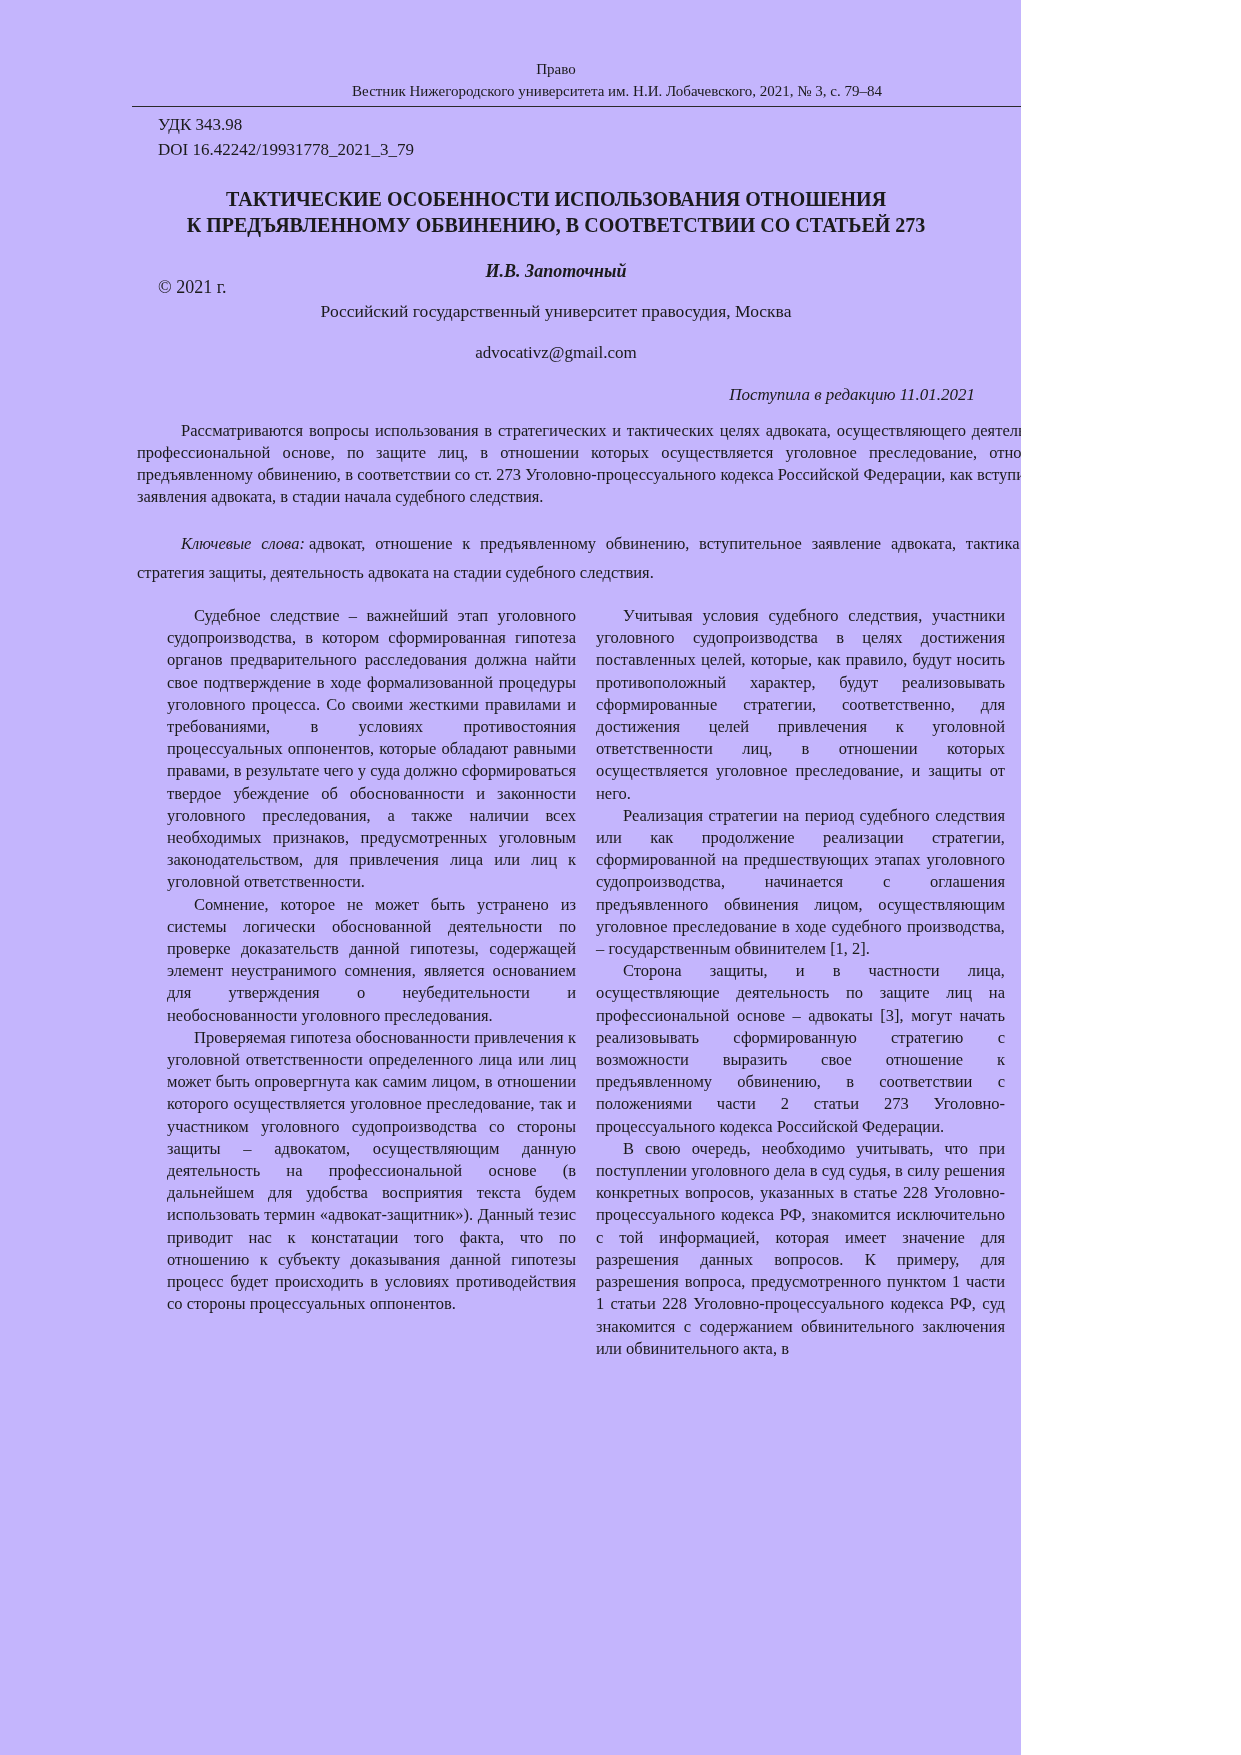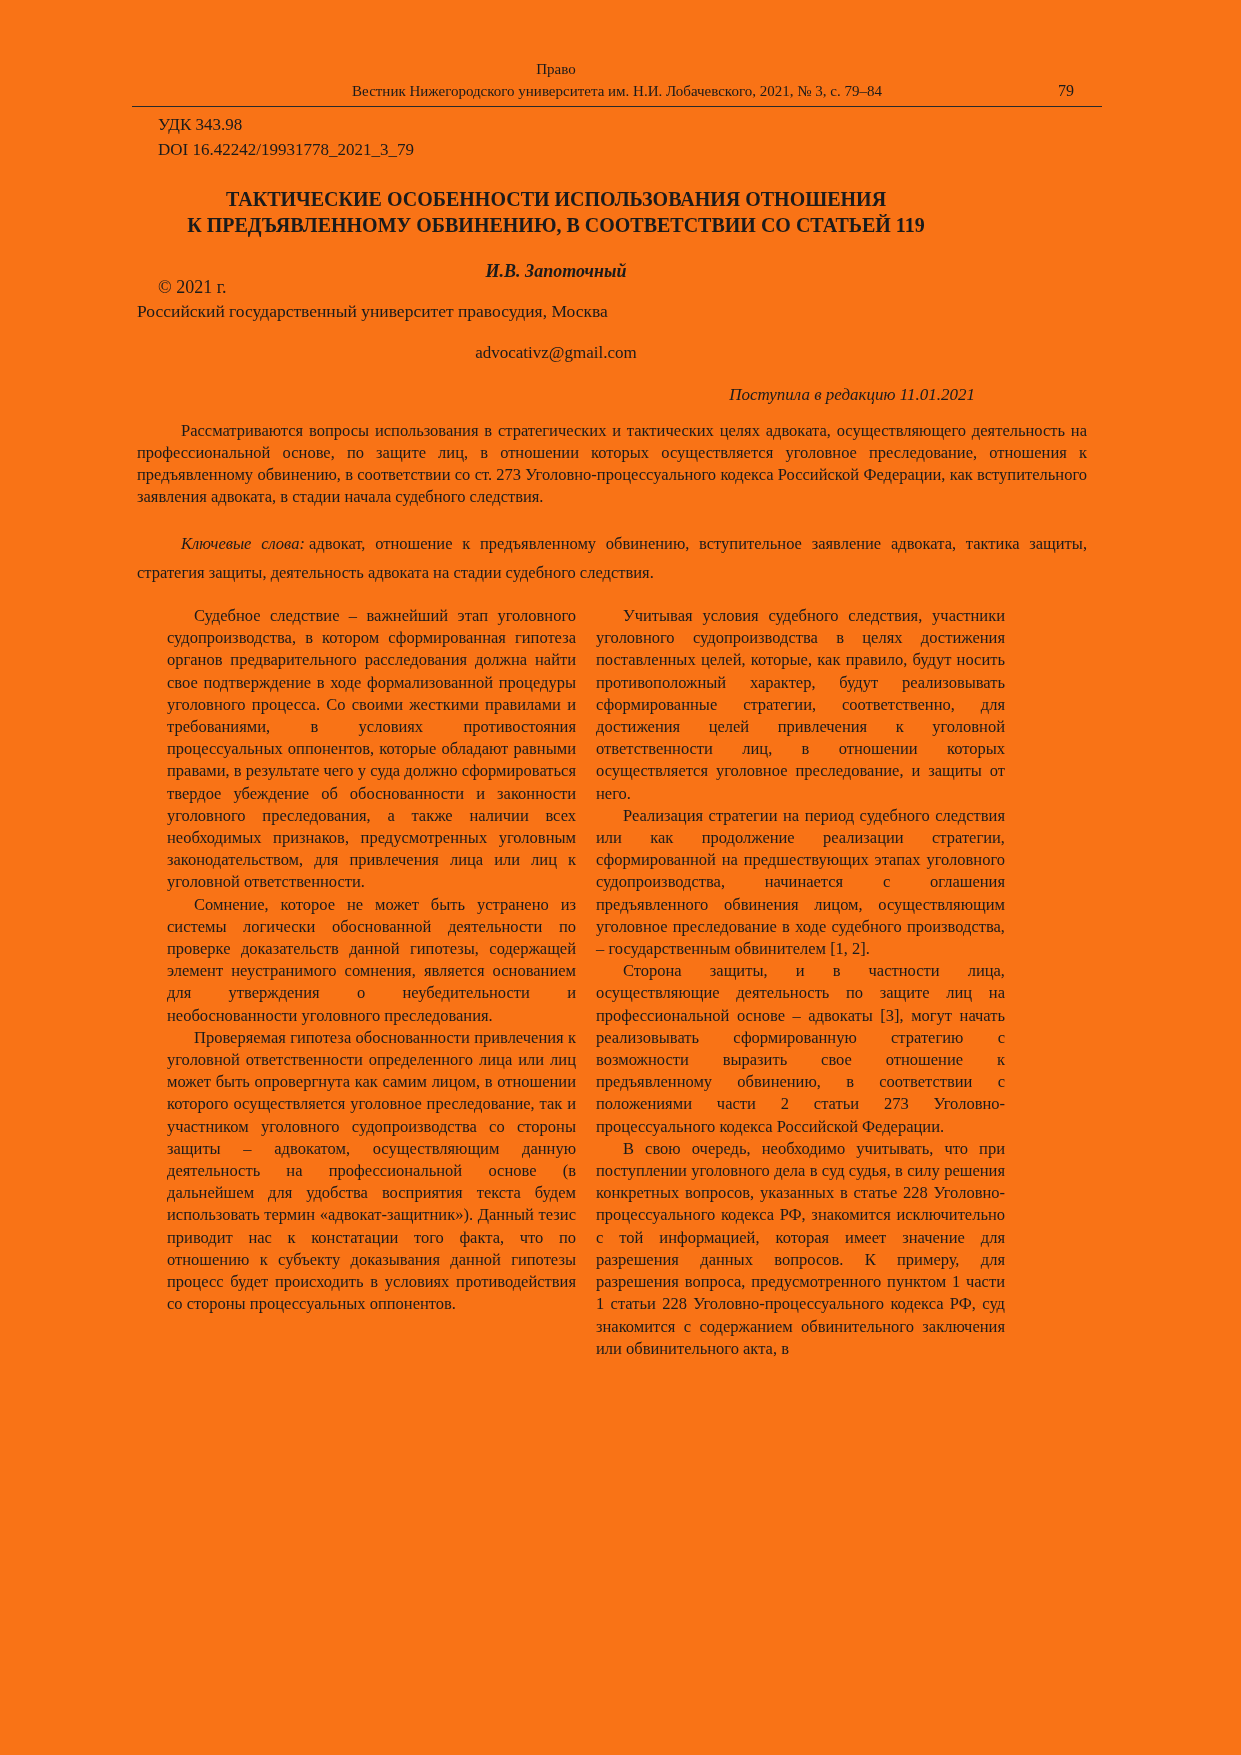"Право" .page { background: #f97316 -> #c4b5fd; width: 1241px -> 1021px }
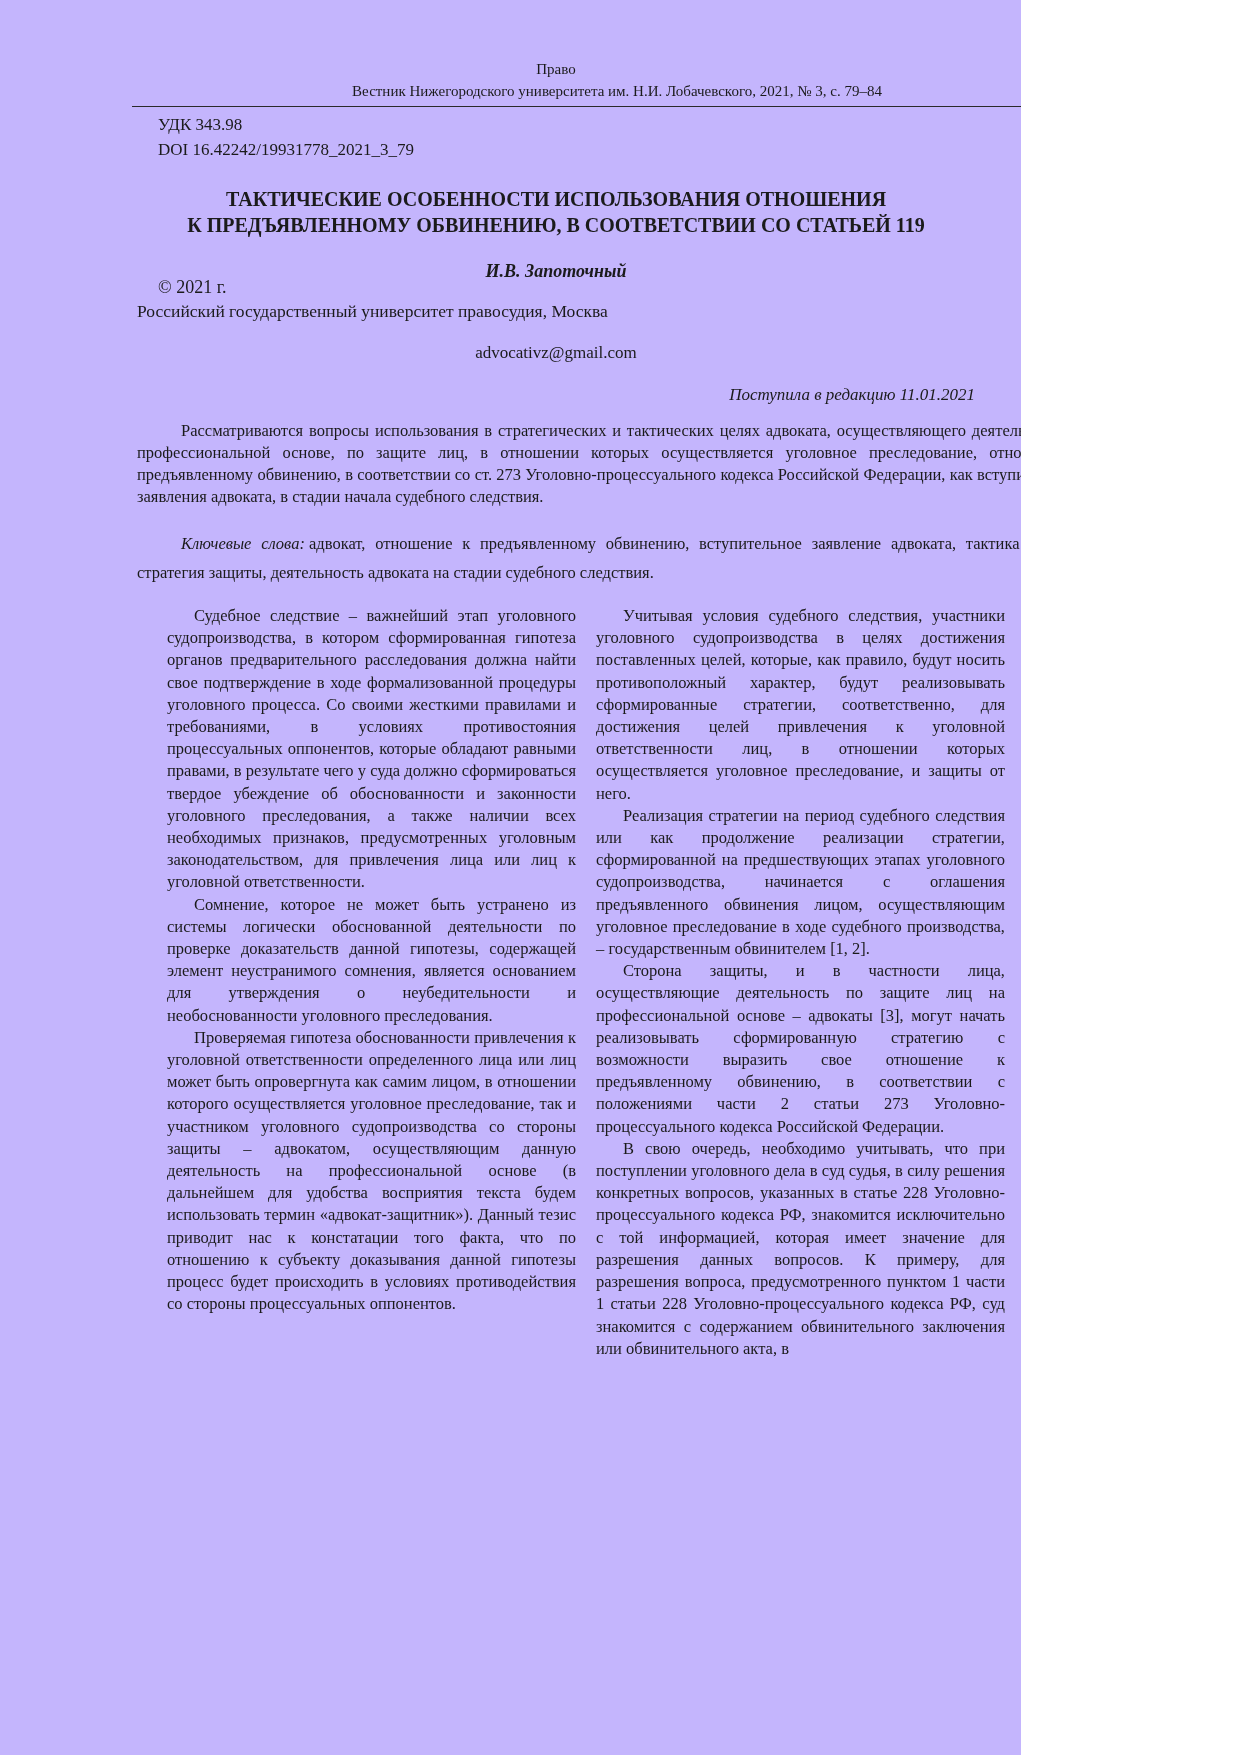"К ПРЕДЪЯВЛЕННОМУ ОБВИНЕНИЮ, В" div { text: 119 -> 273 }
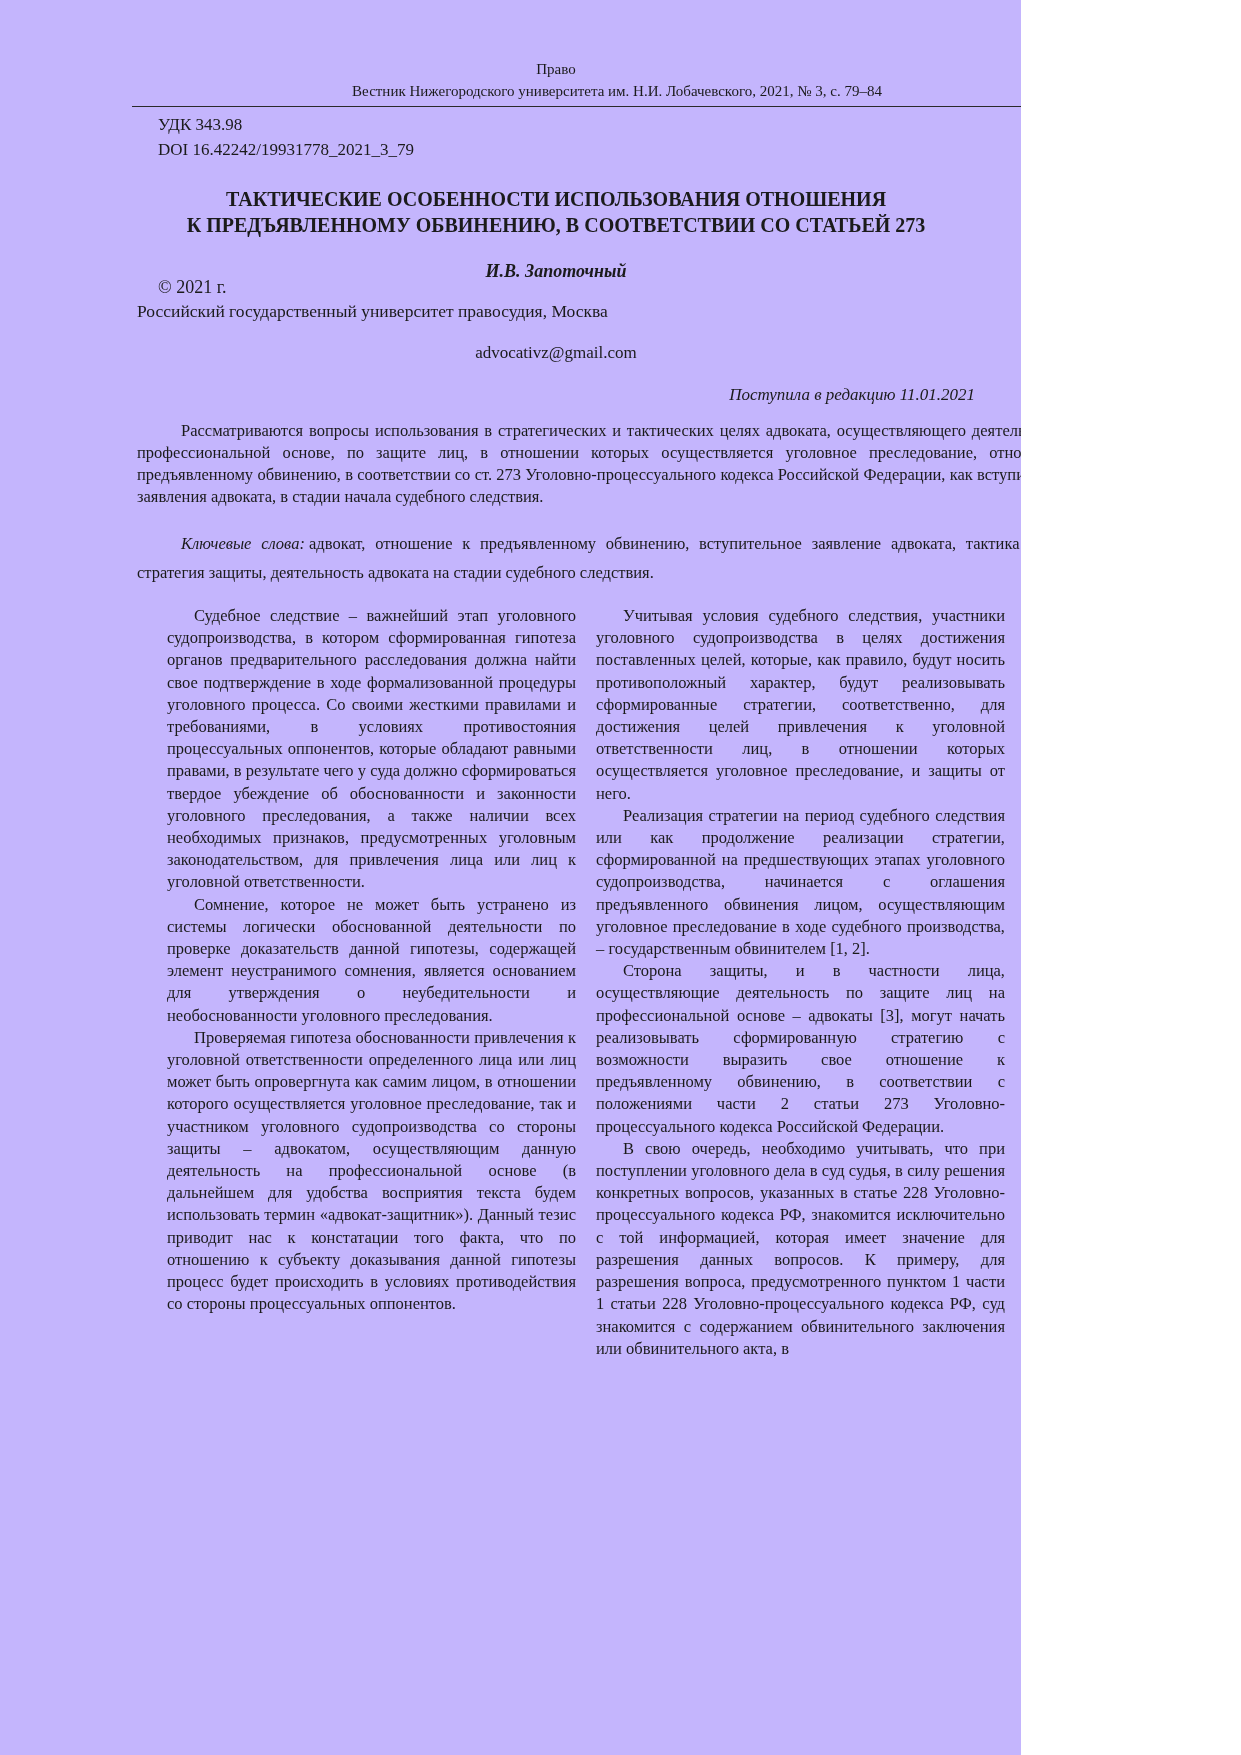"Российский государственный университет" .affiliation { text-align: none -> center }
